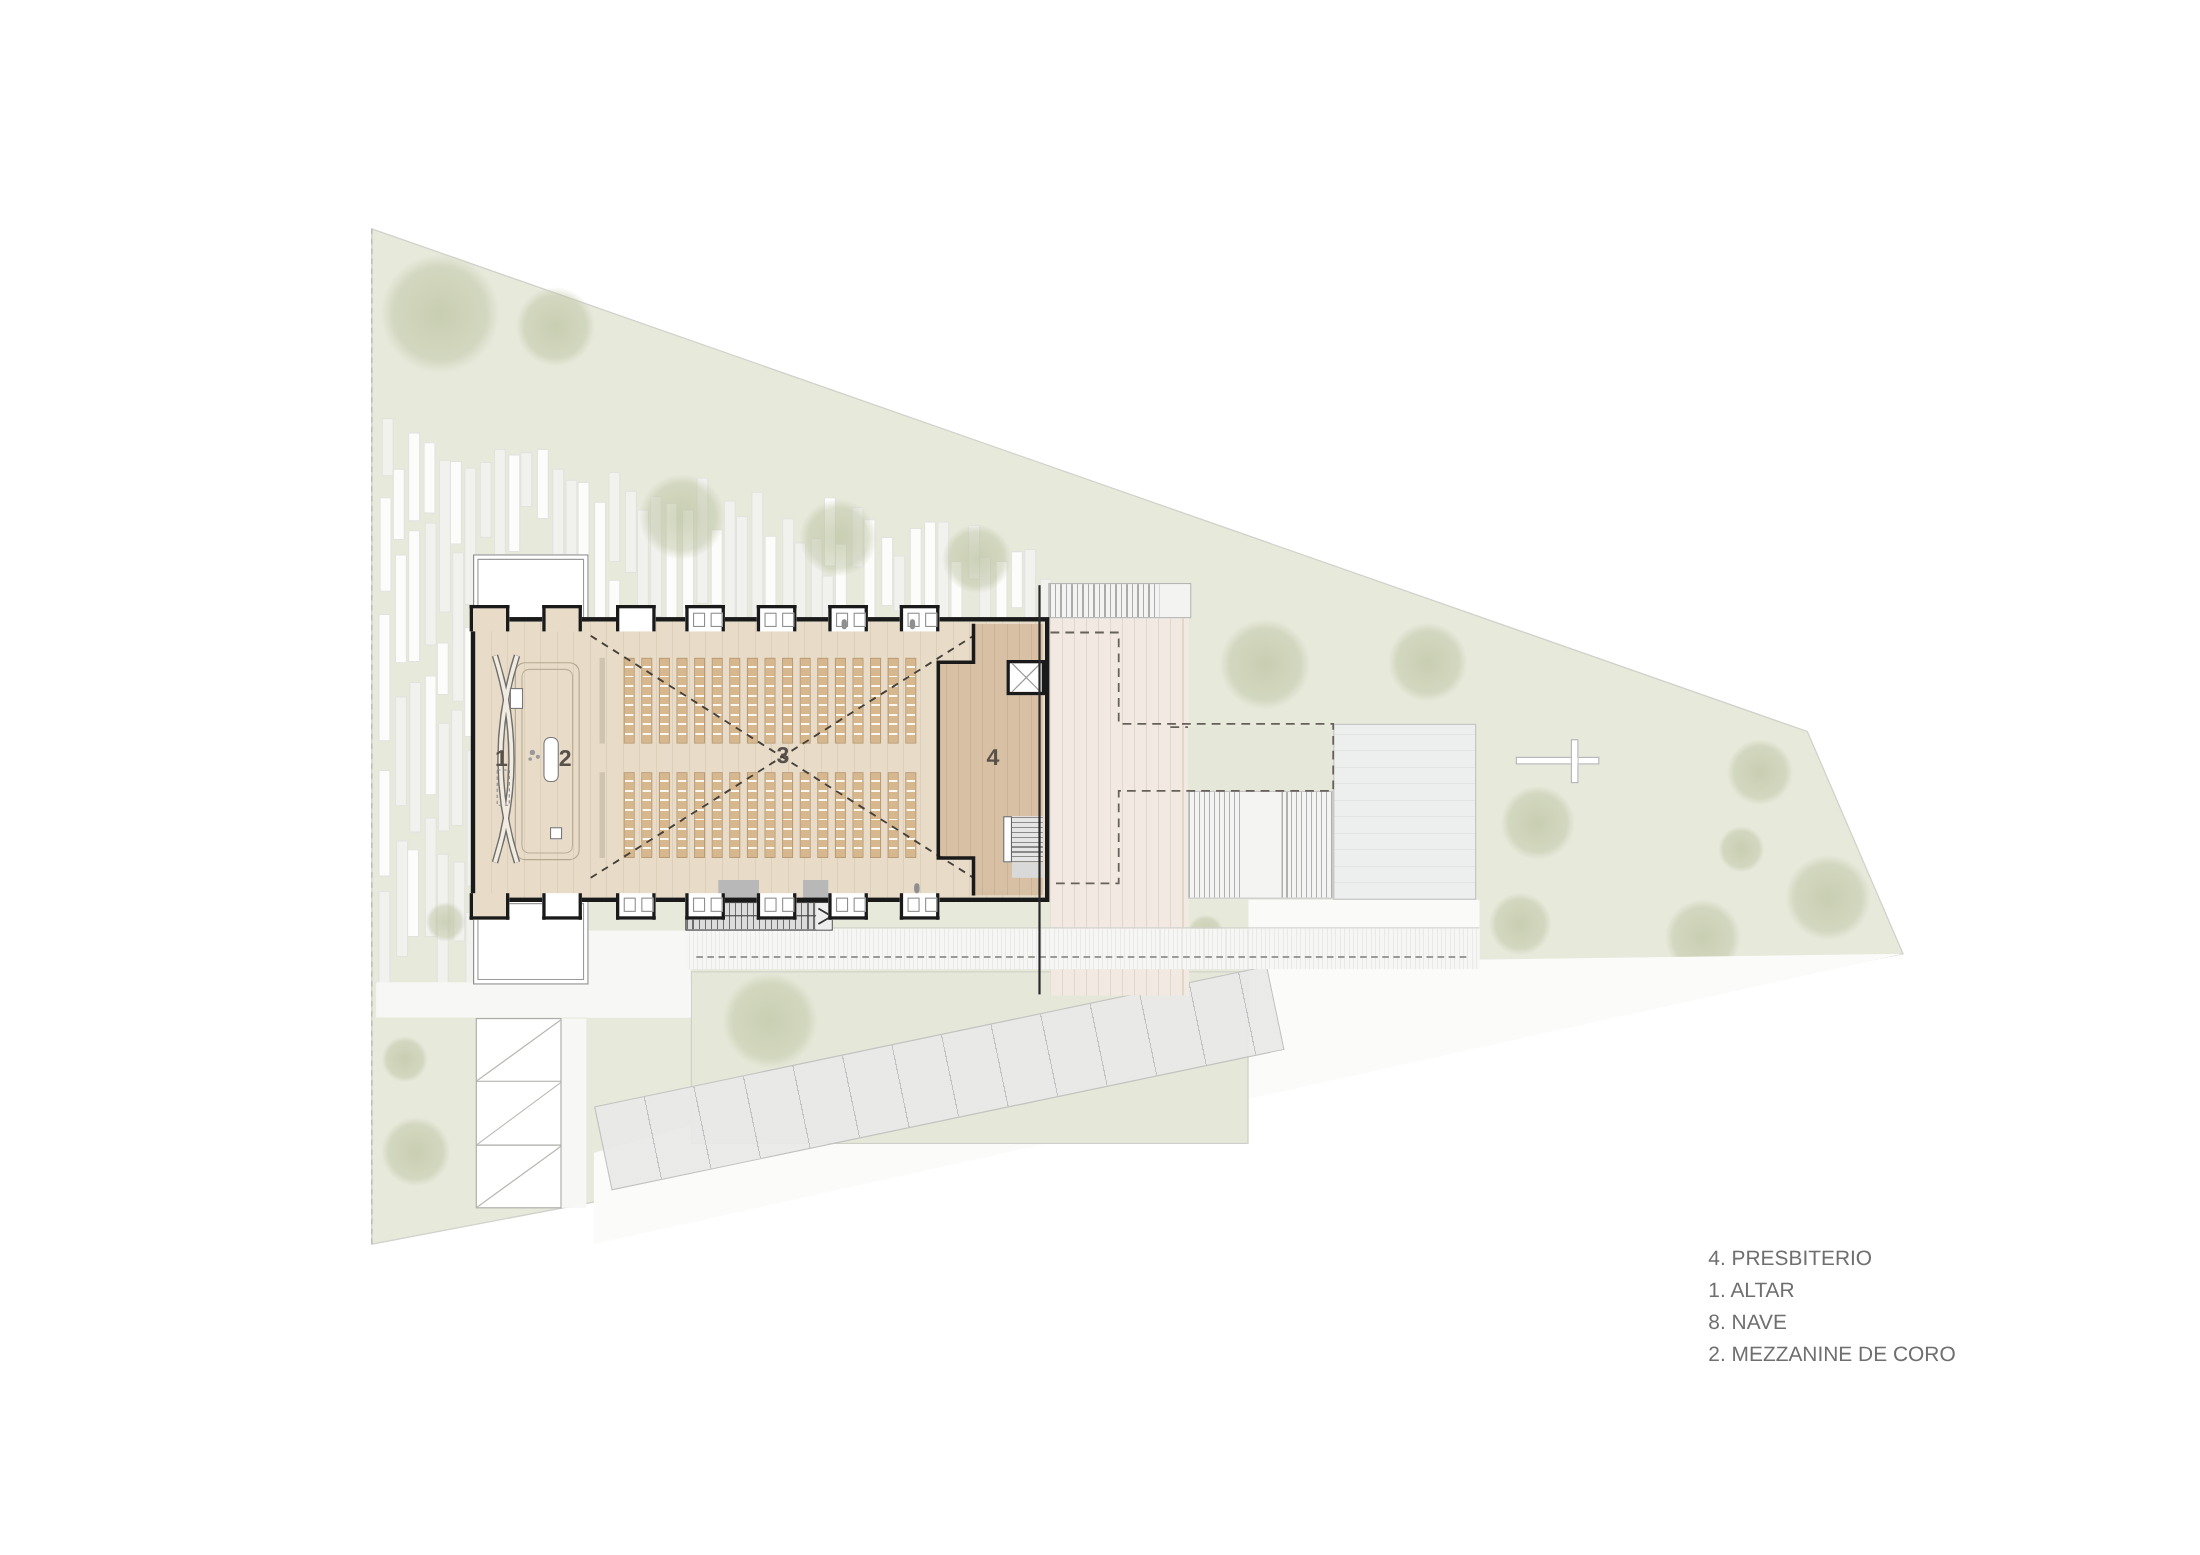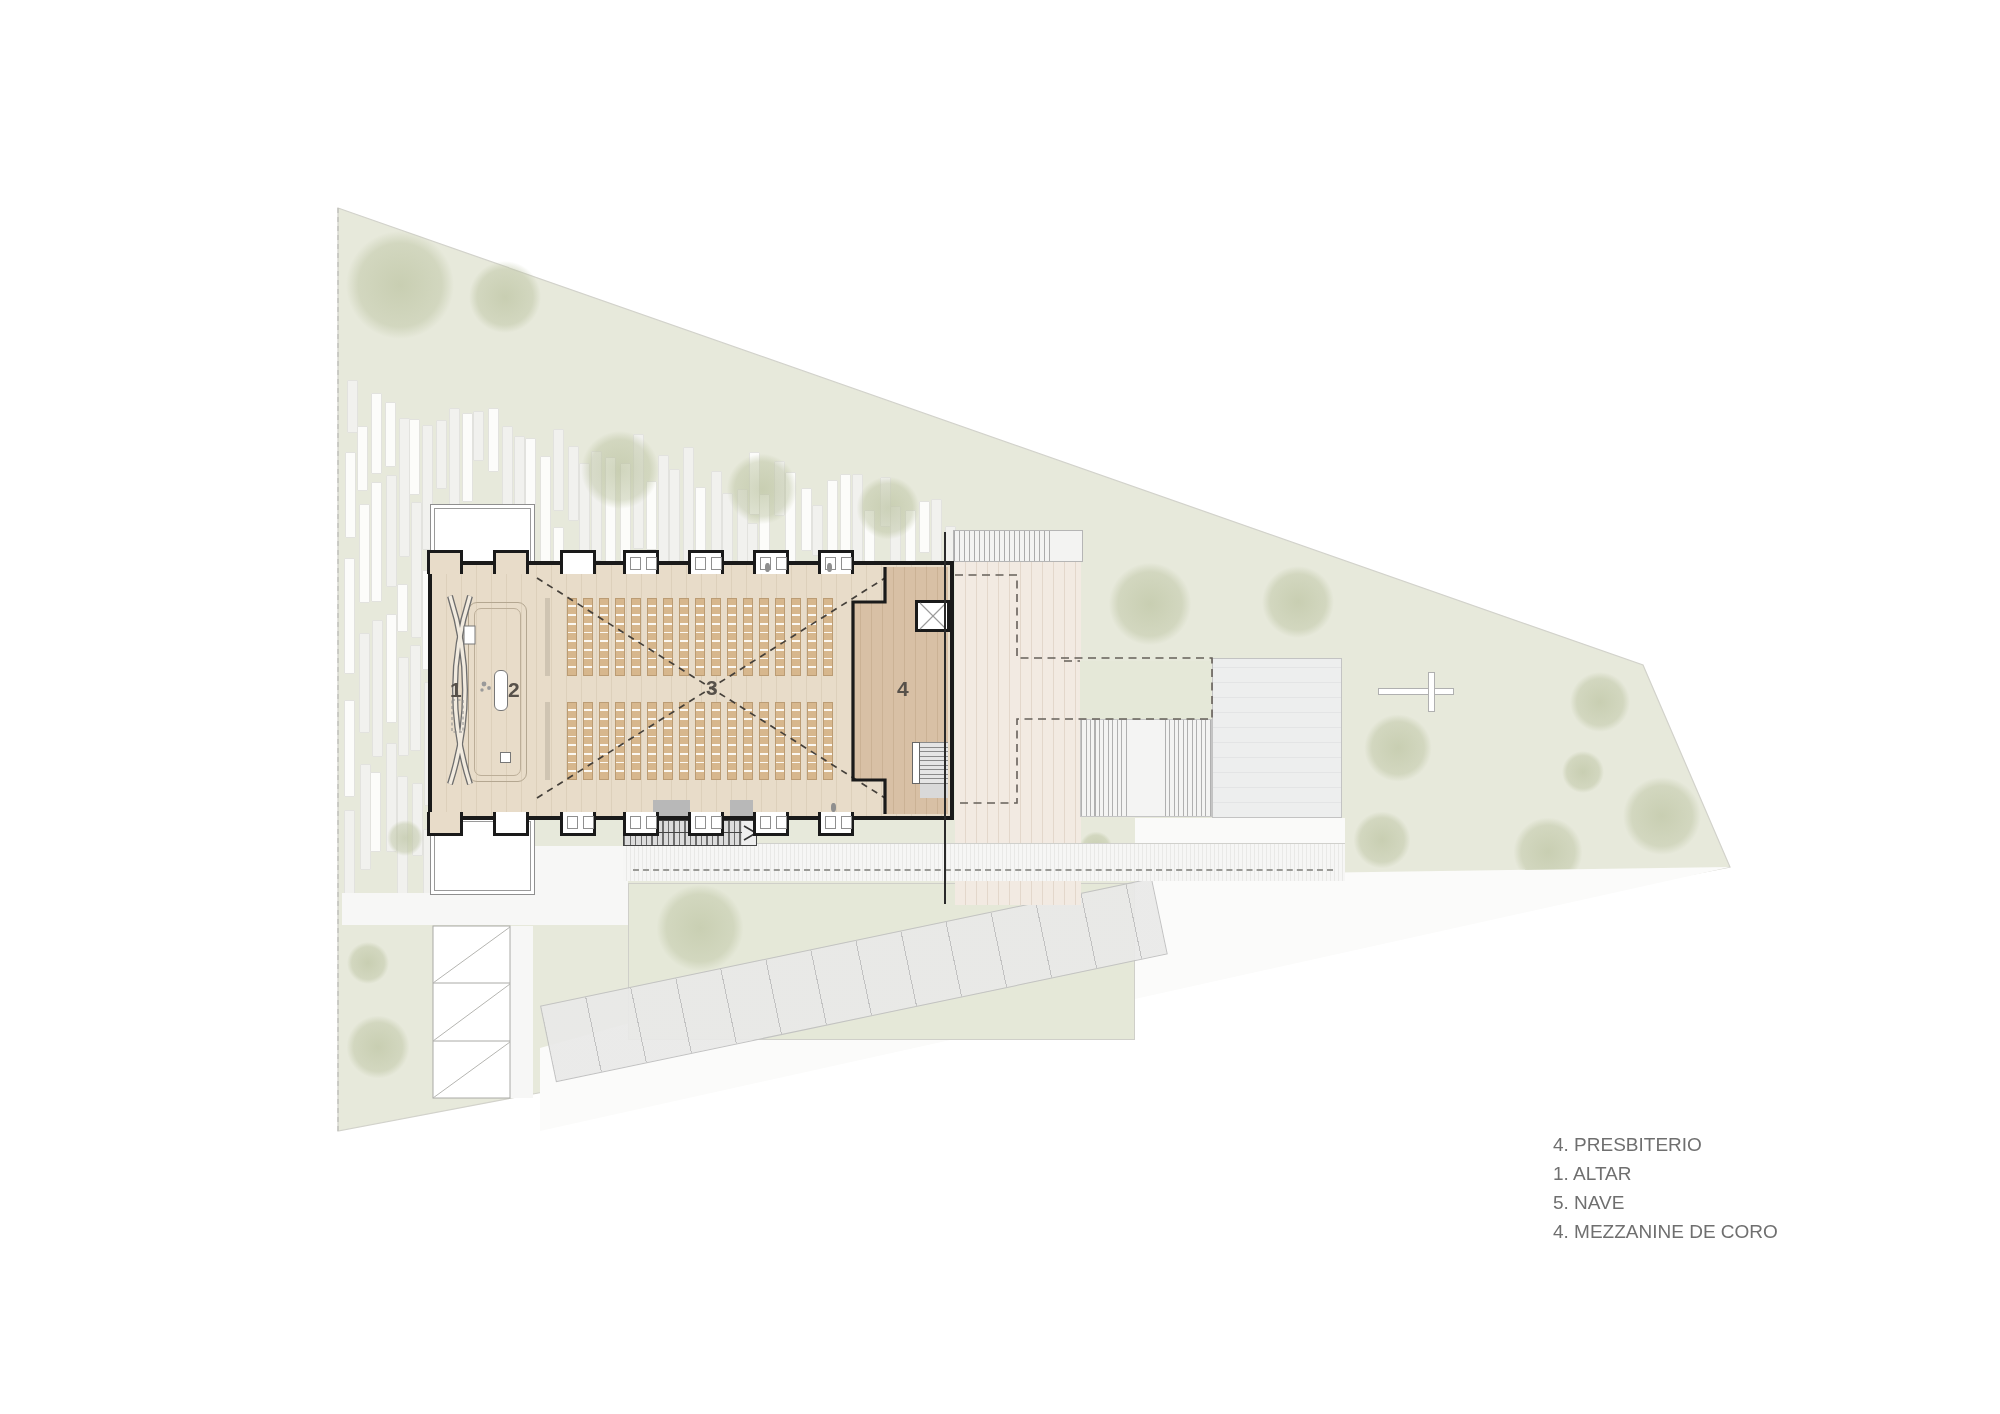"5. NAVE" div.legendline { text: 5 -> 8 }
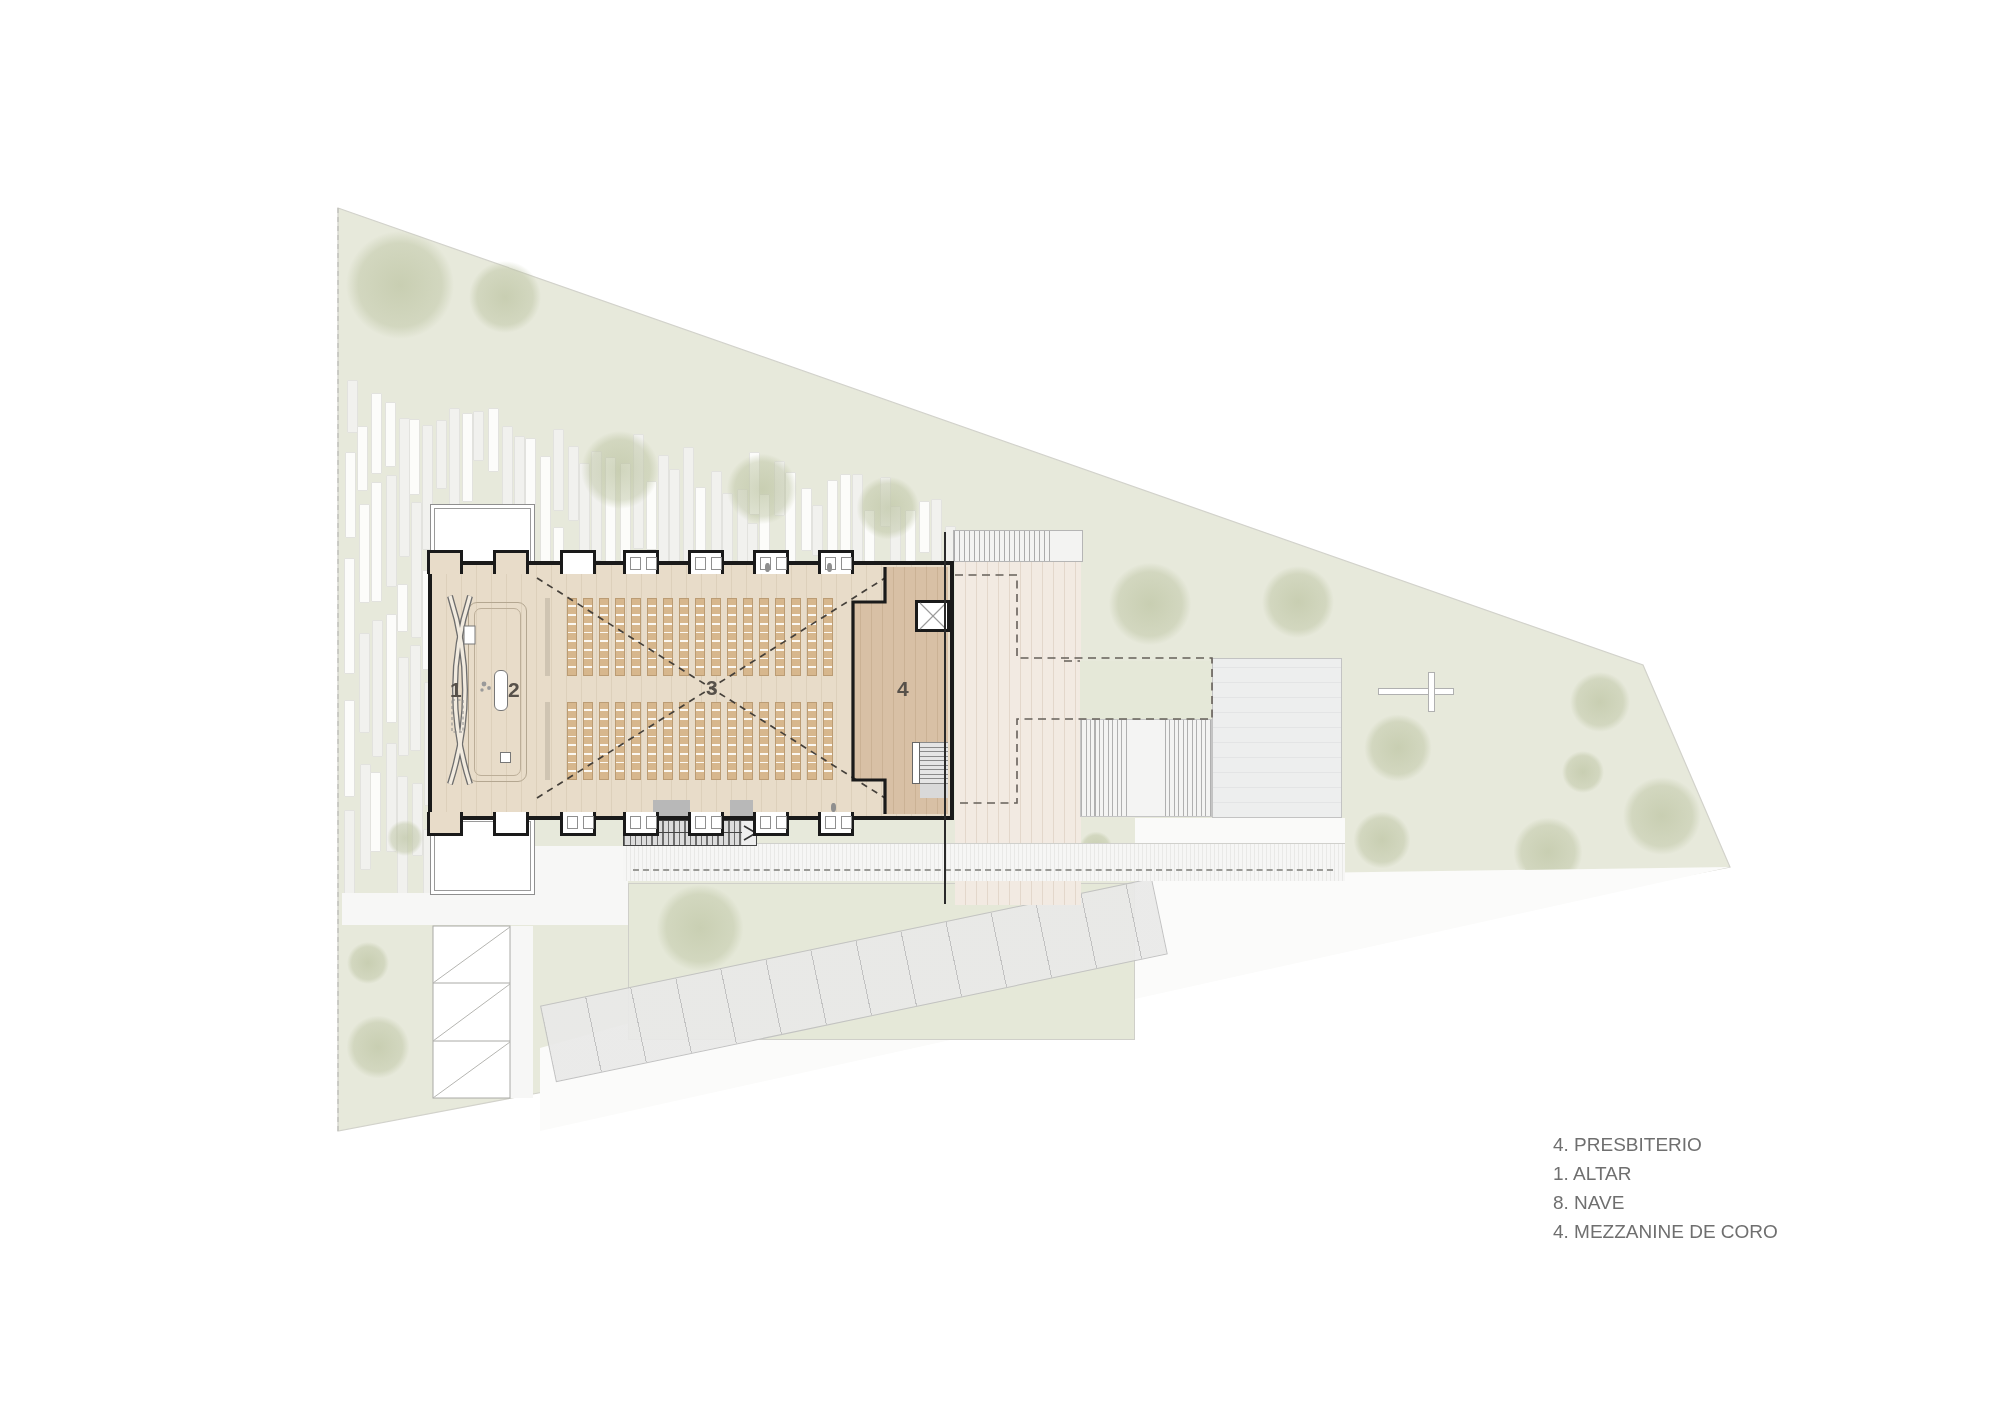"4. MEZZANINE DE CORO" div.legendline { text: 4 -> 2 }
